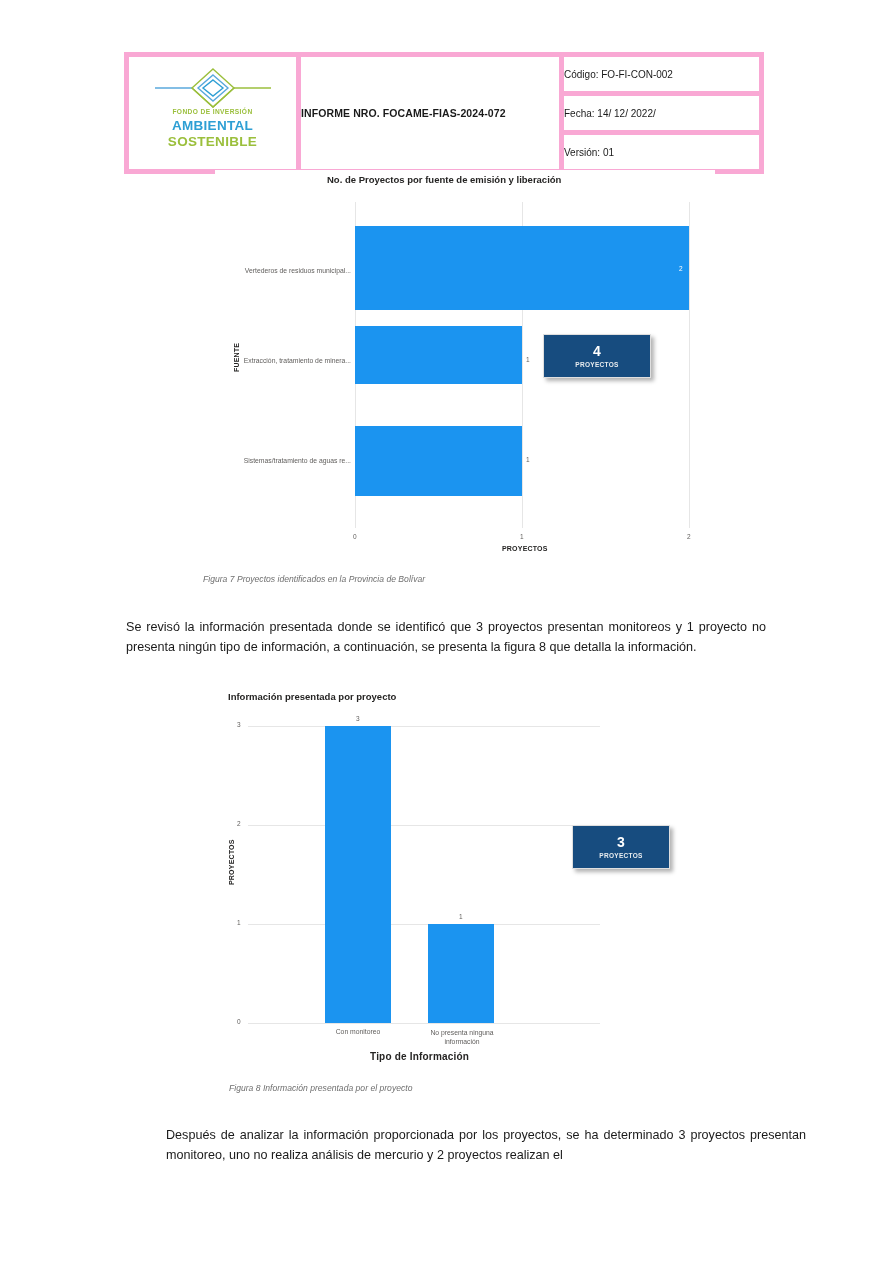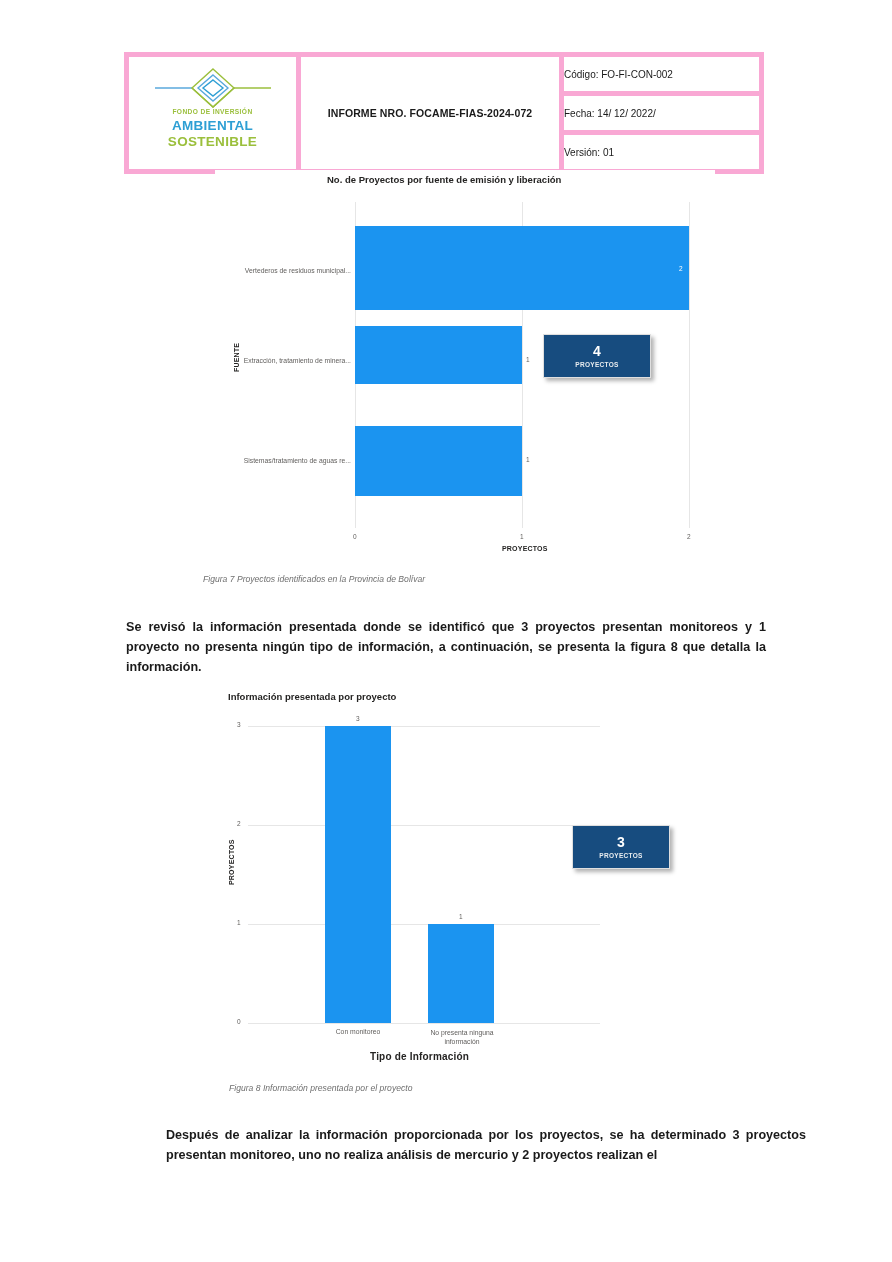"INFORME NRO. FOCAME-FIAS-2024-072" .cell-title { text-align: center -> left }
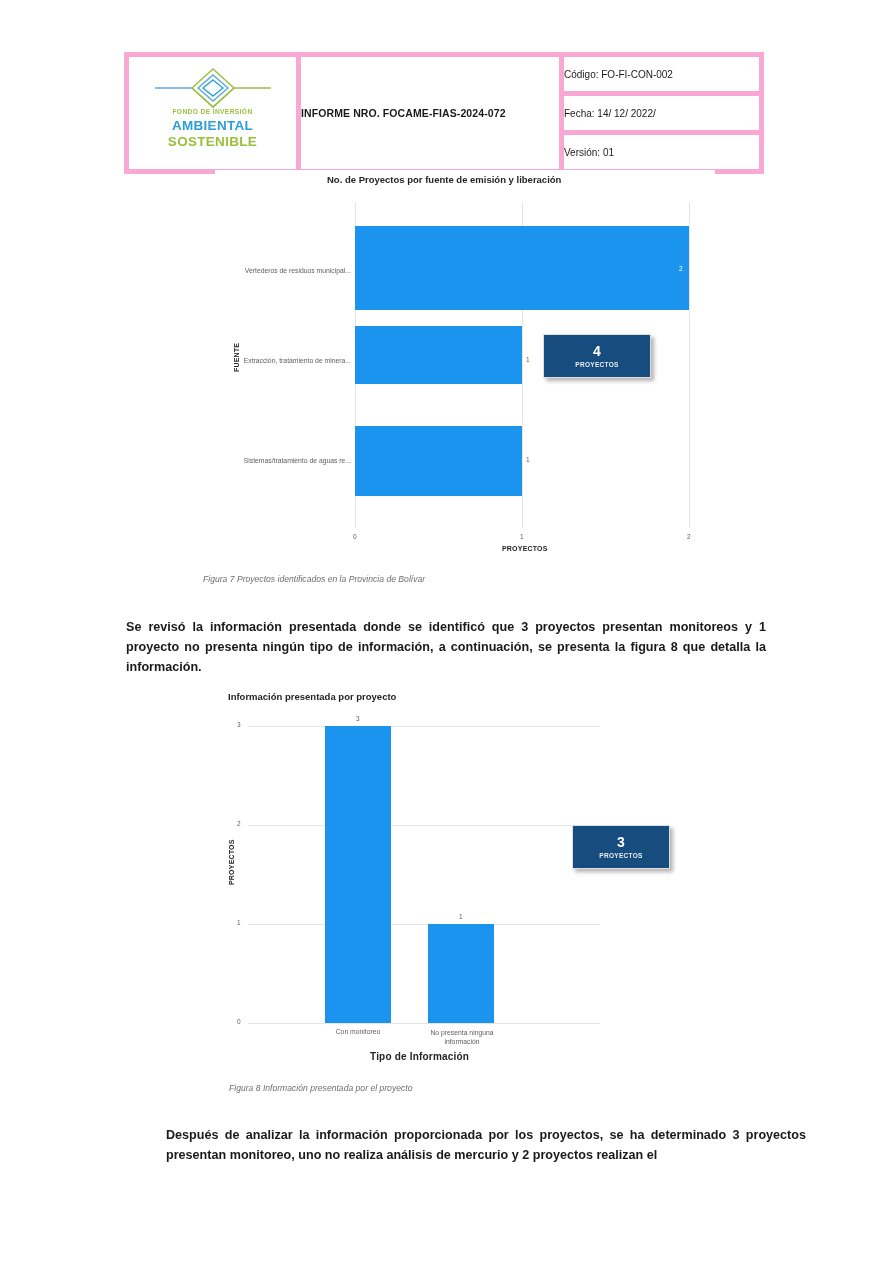"Se revisó la información presentada" .para { font-weight: bold -> none }
